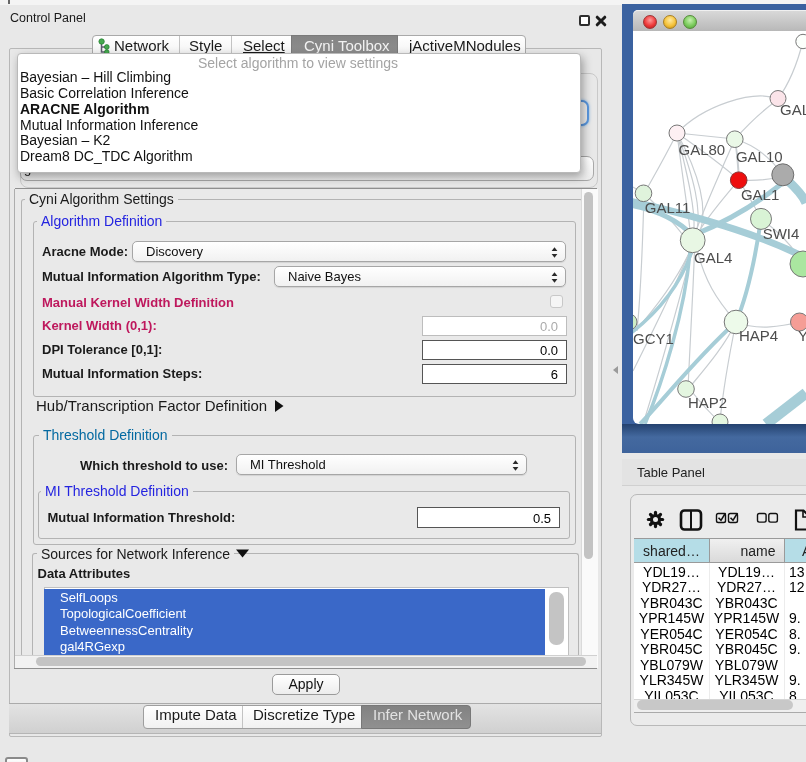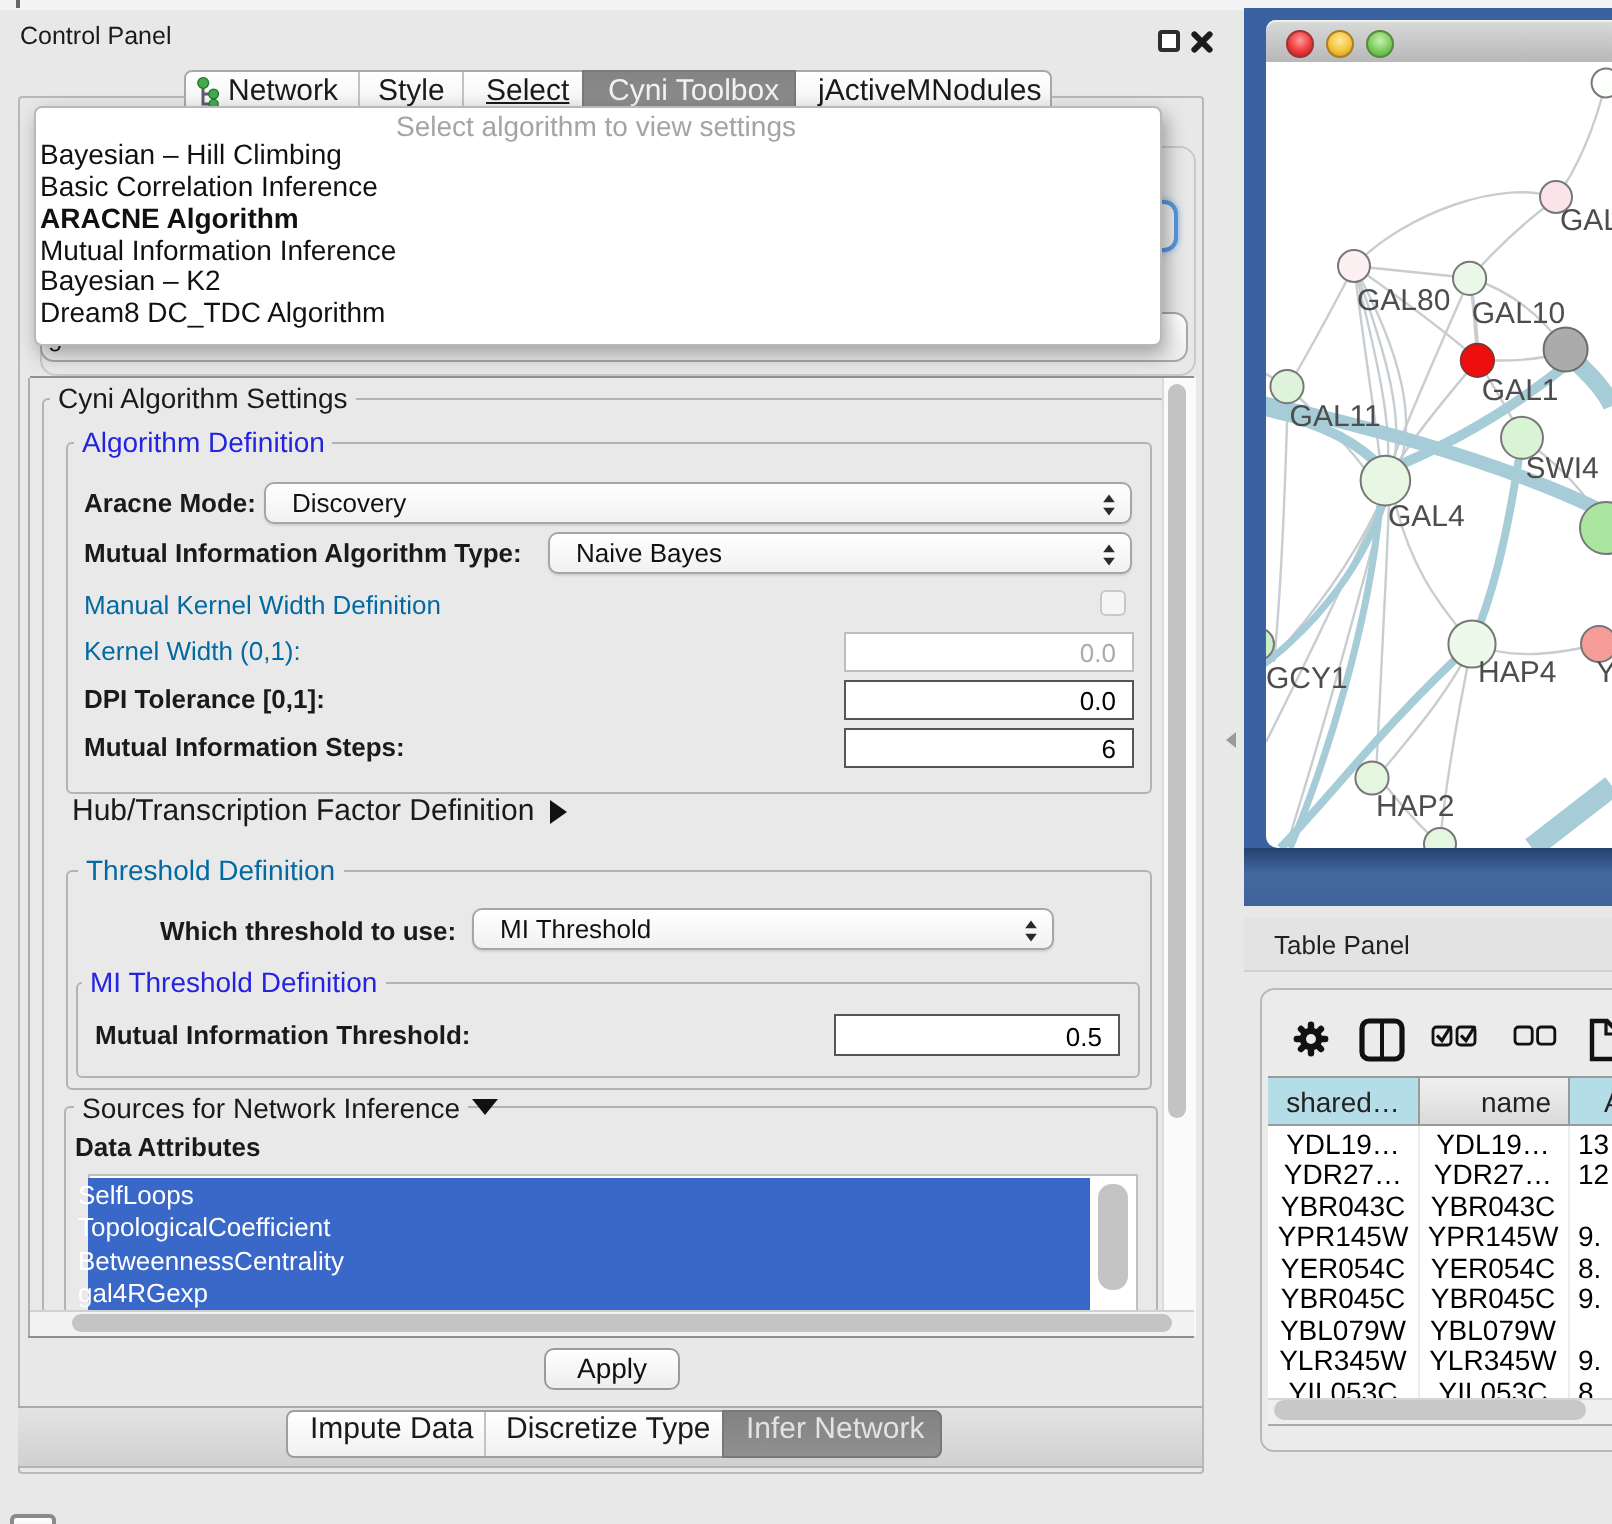"Manual Kernel Width Definition" .glbl { color: #0369a1 -> #be185d; font-weight: normal -> bold }
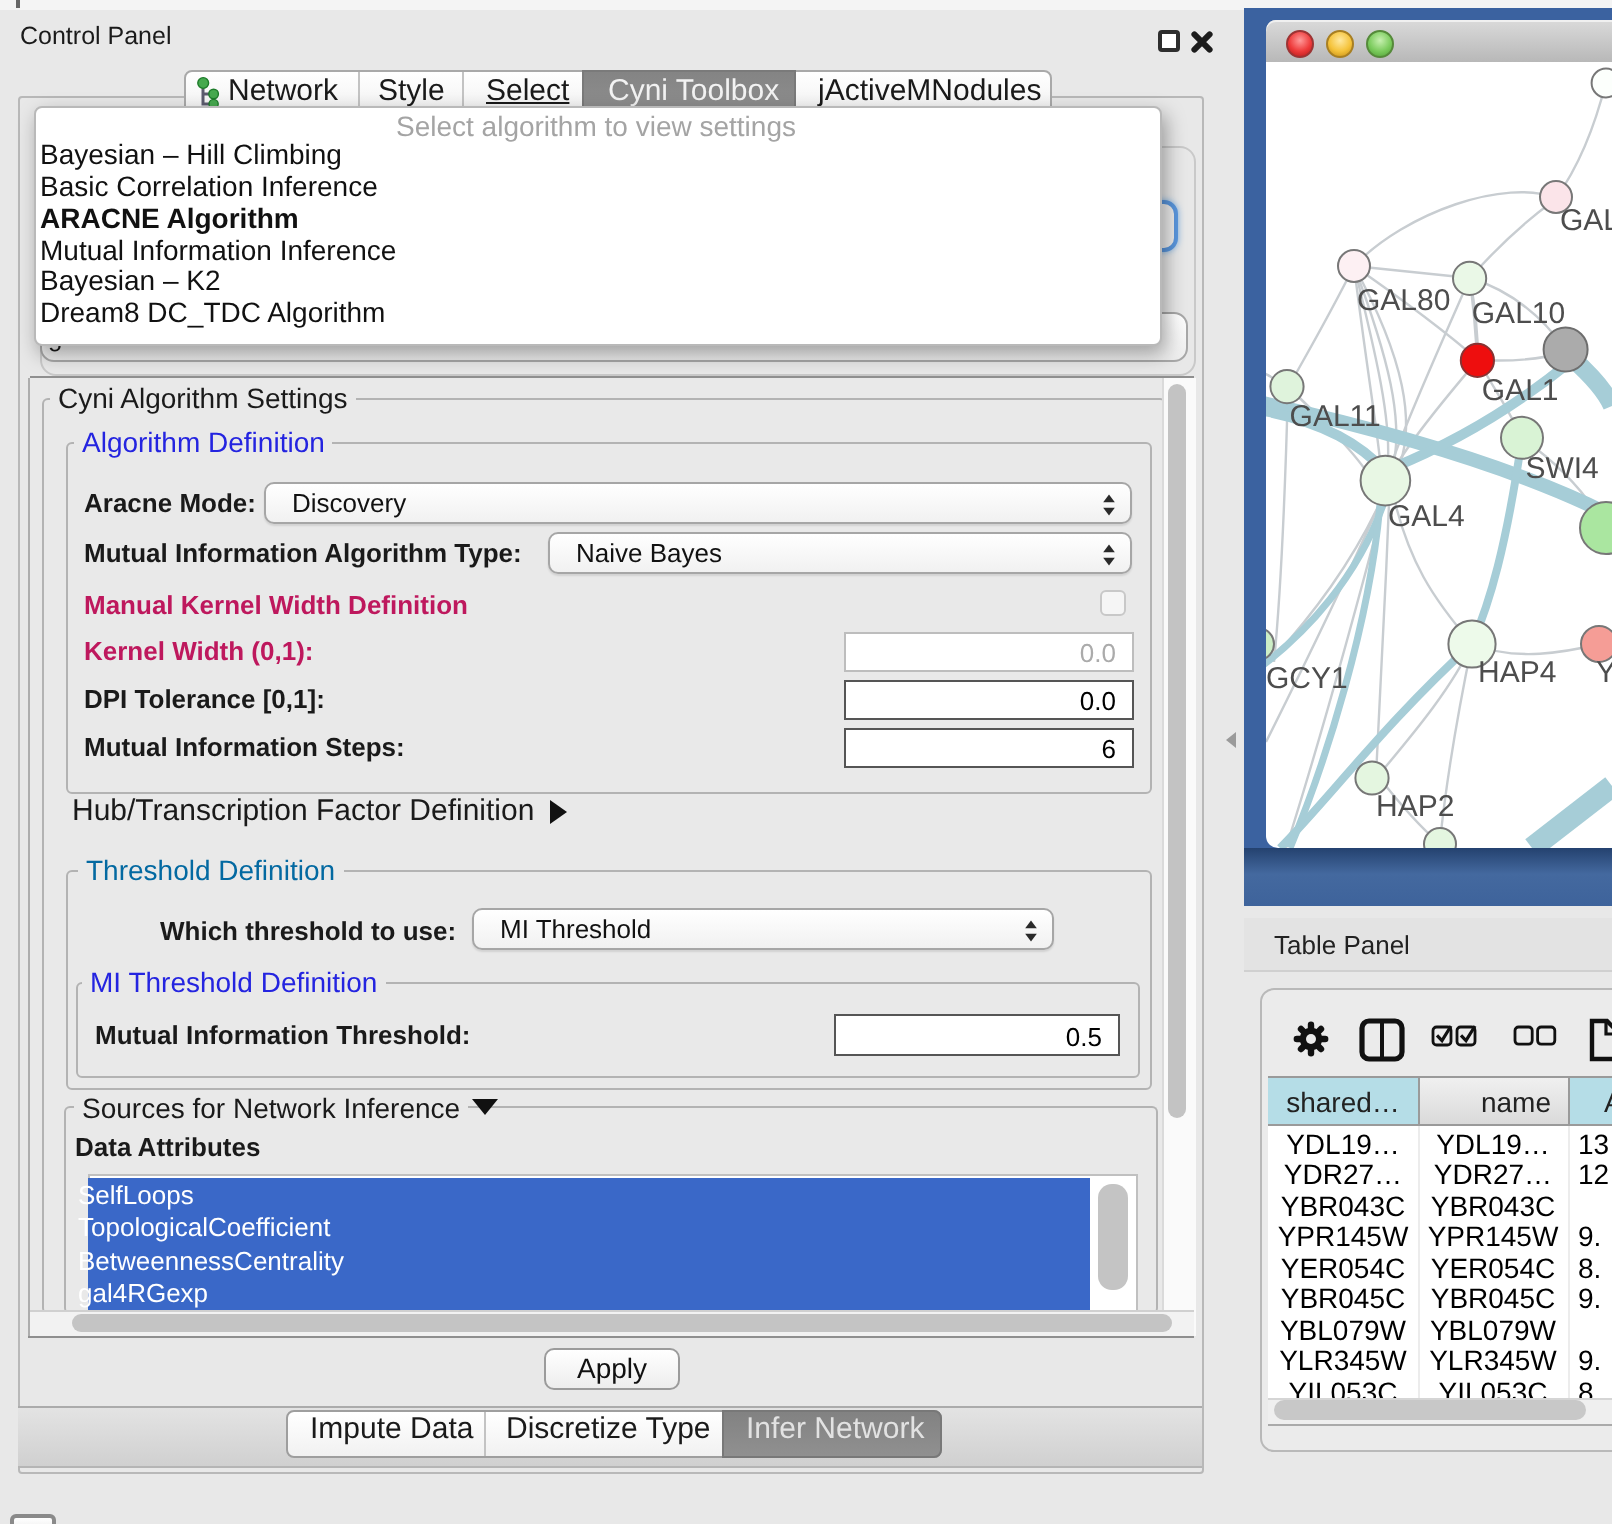"SelfLoops" div.abs { left: 39px -> 60px }
